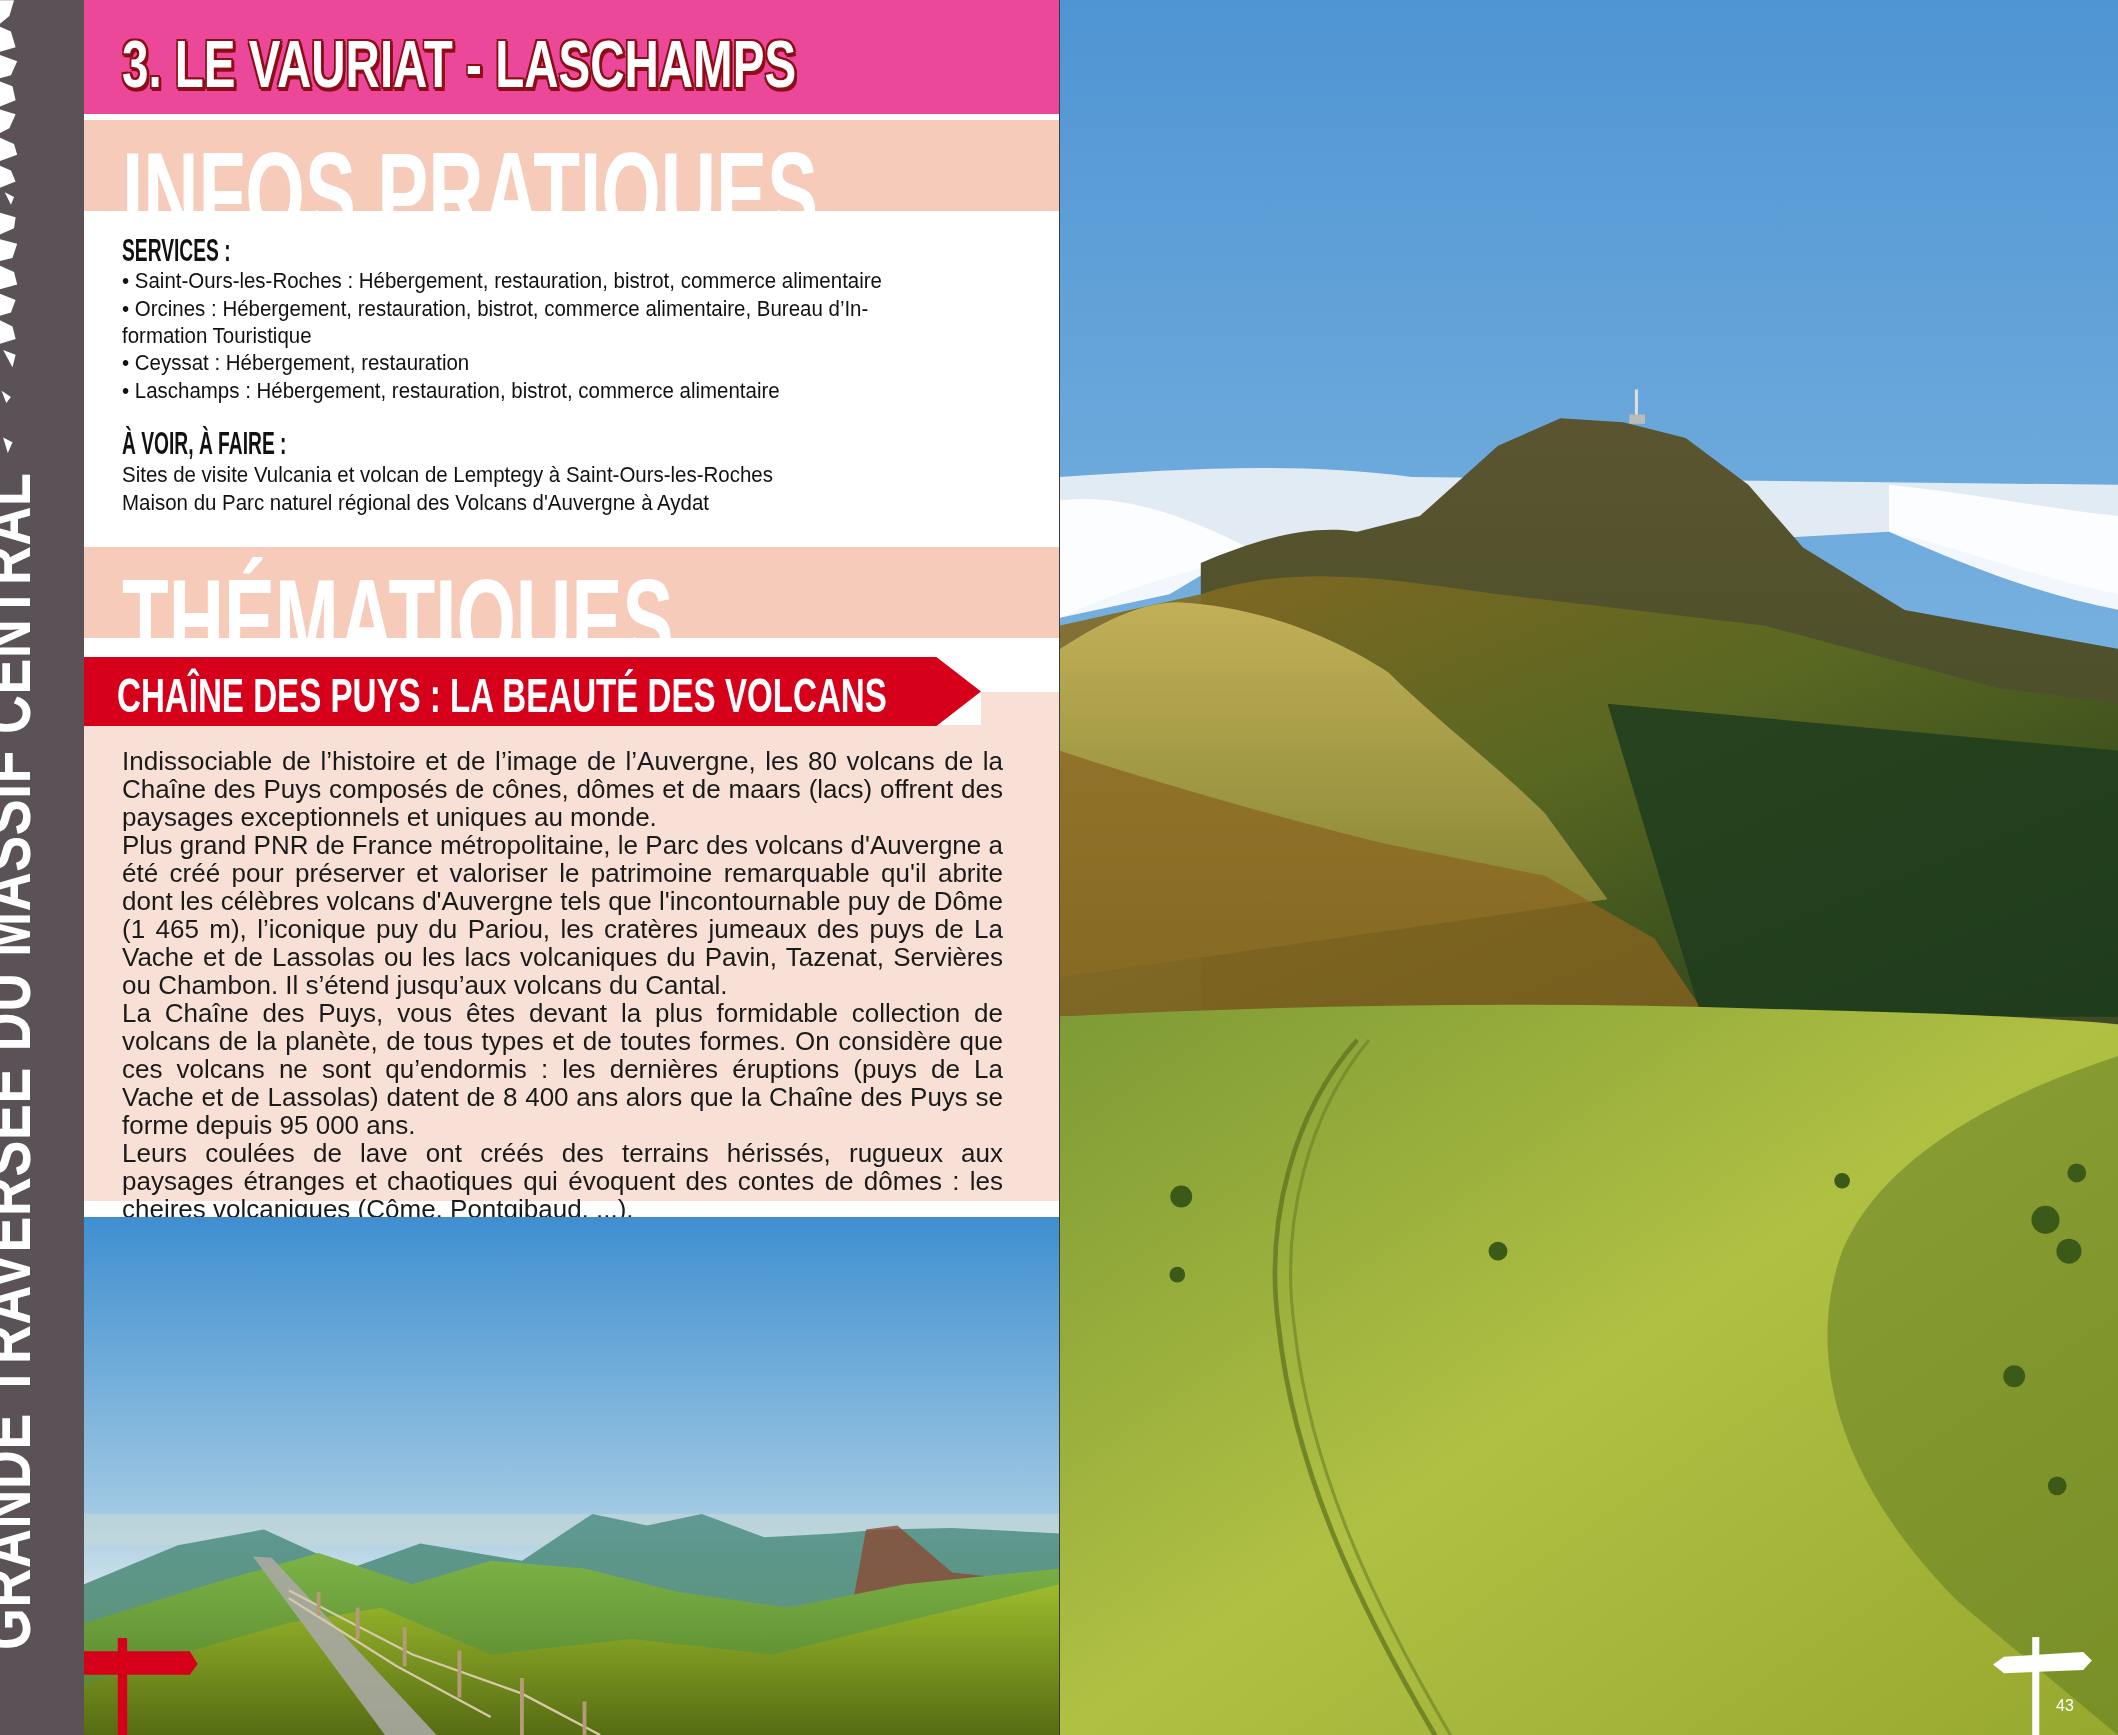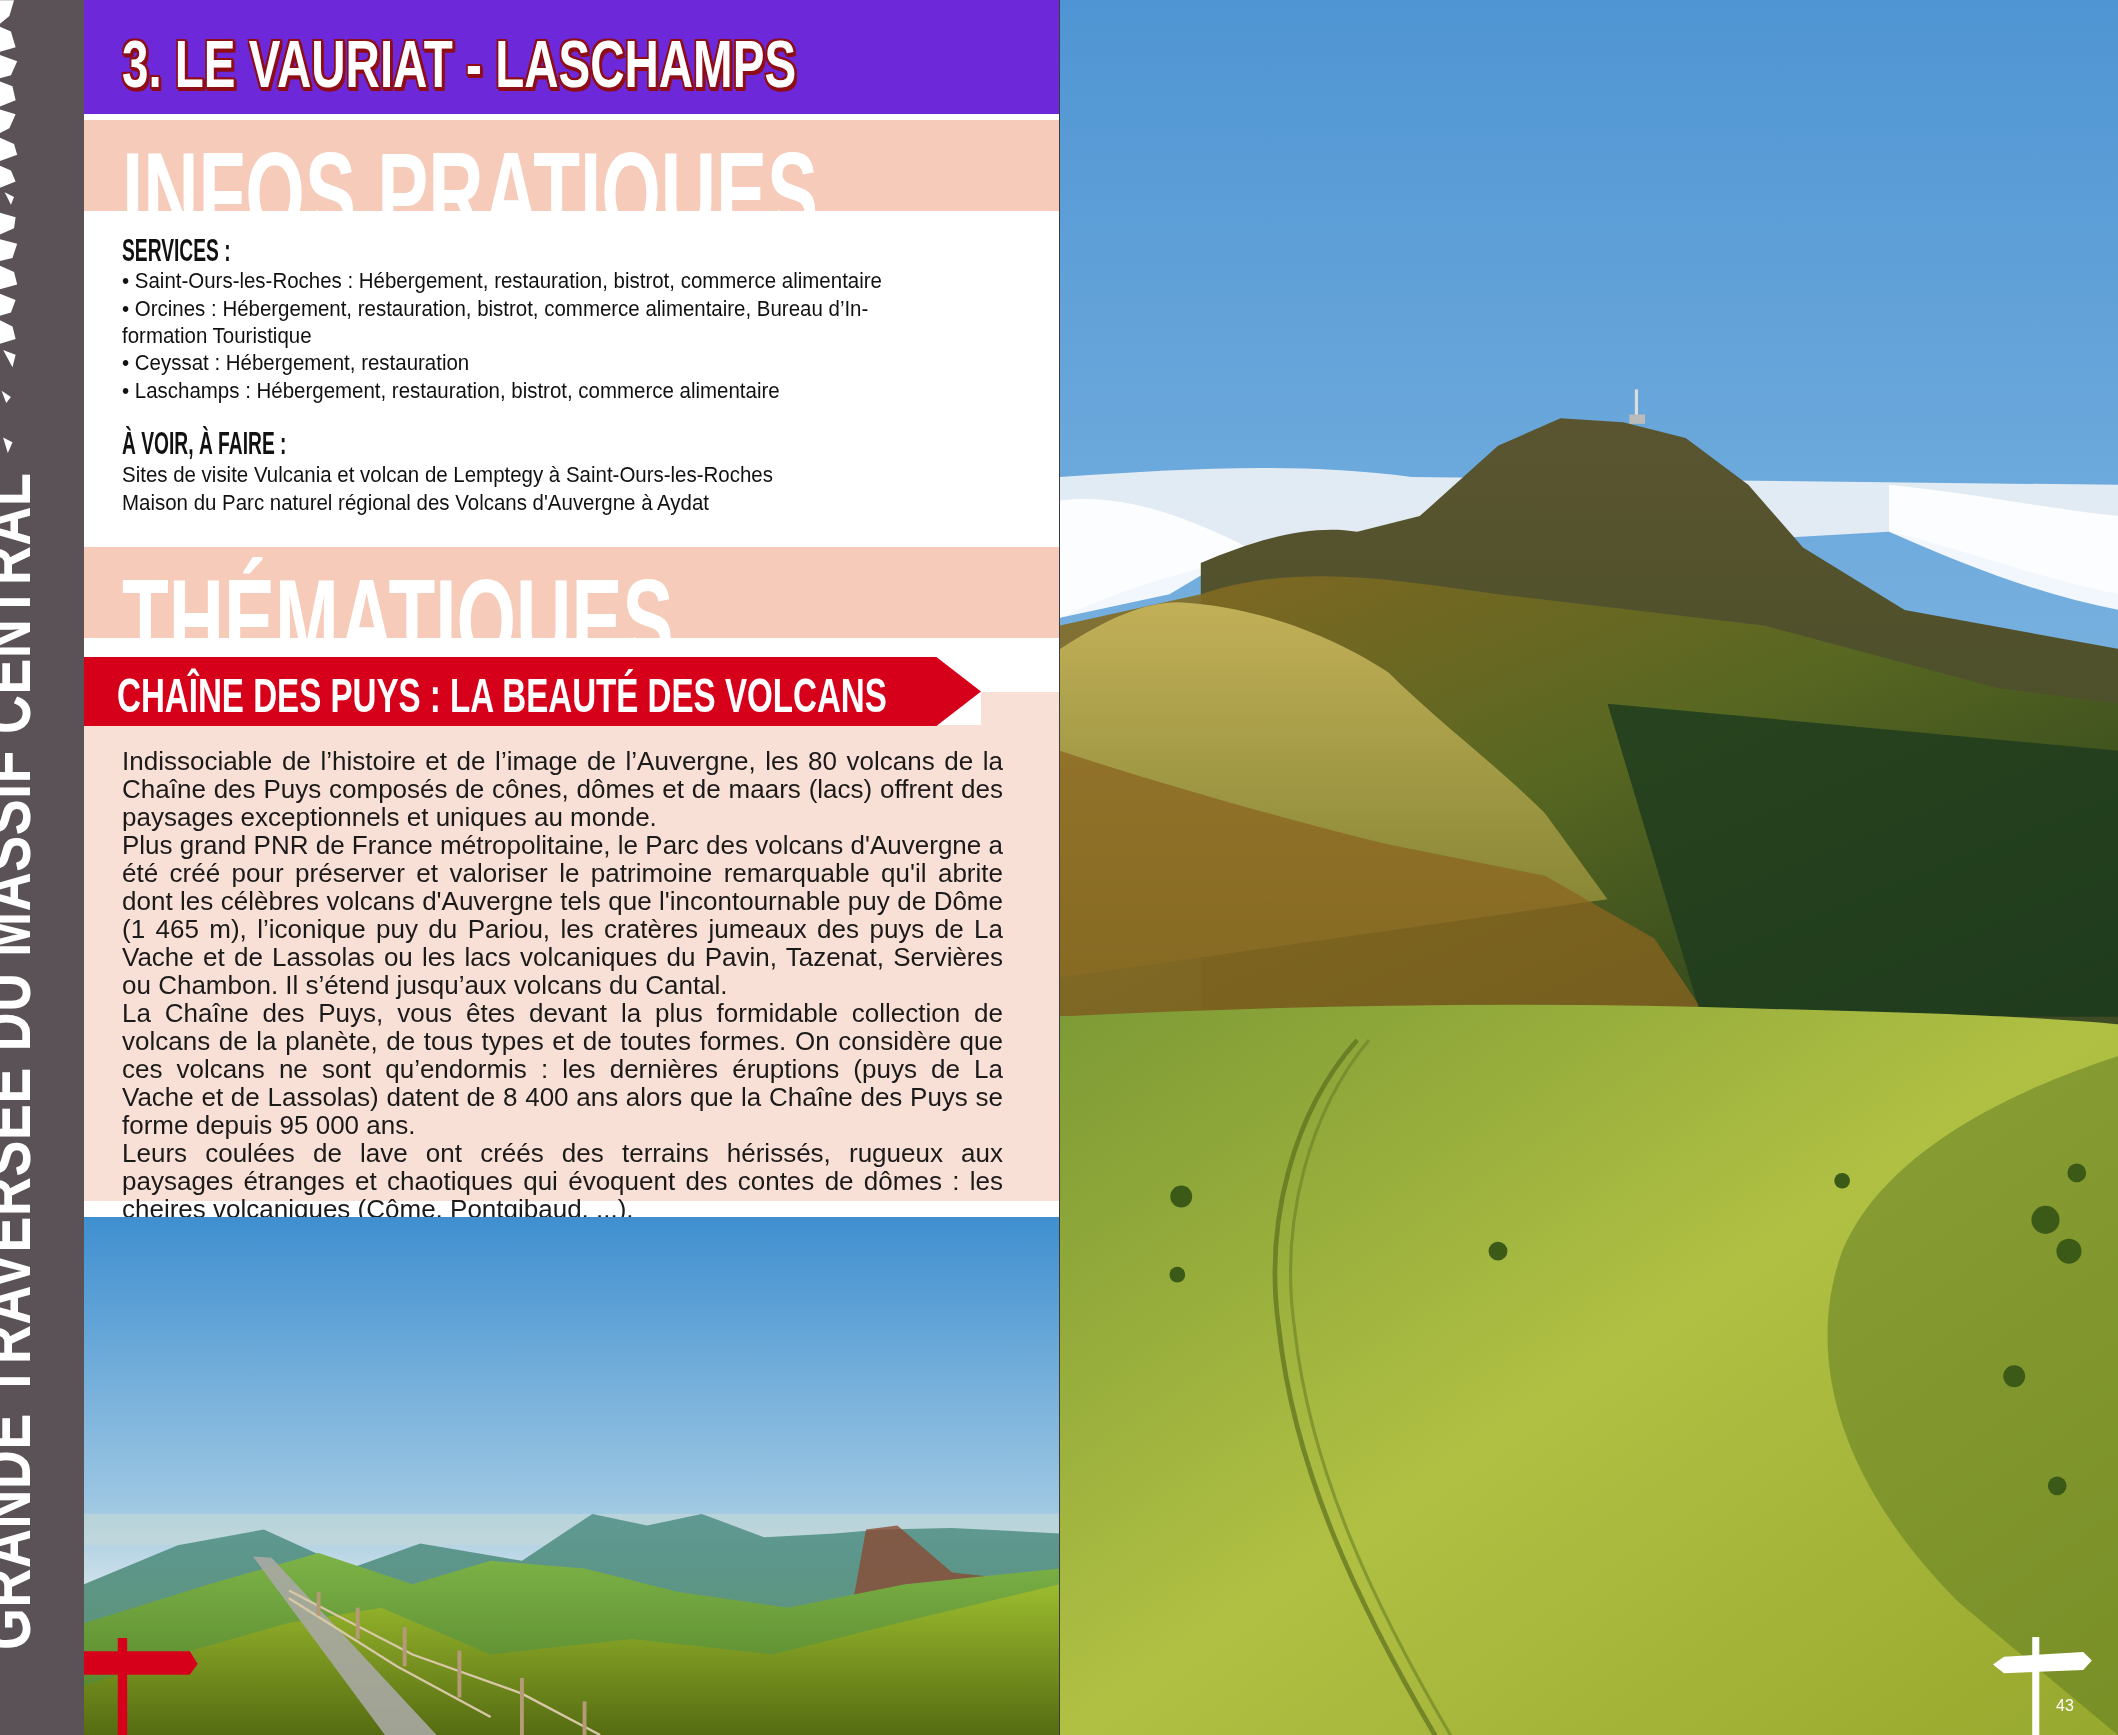"3. LE VAURIAT - LASCHAMPS" #title-band { background: #6d28d9 -> #ec4899 }
